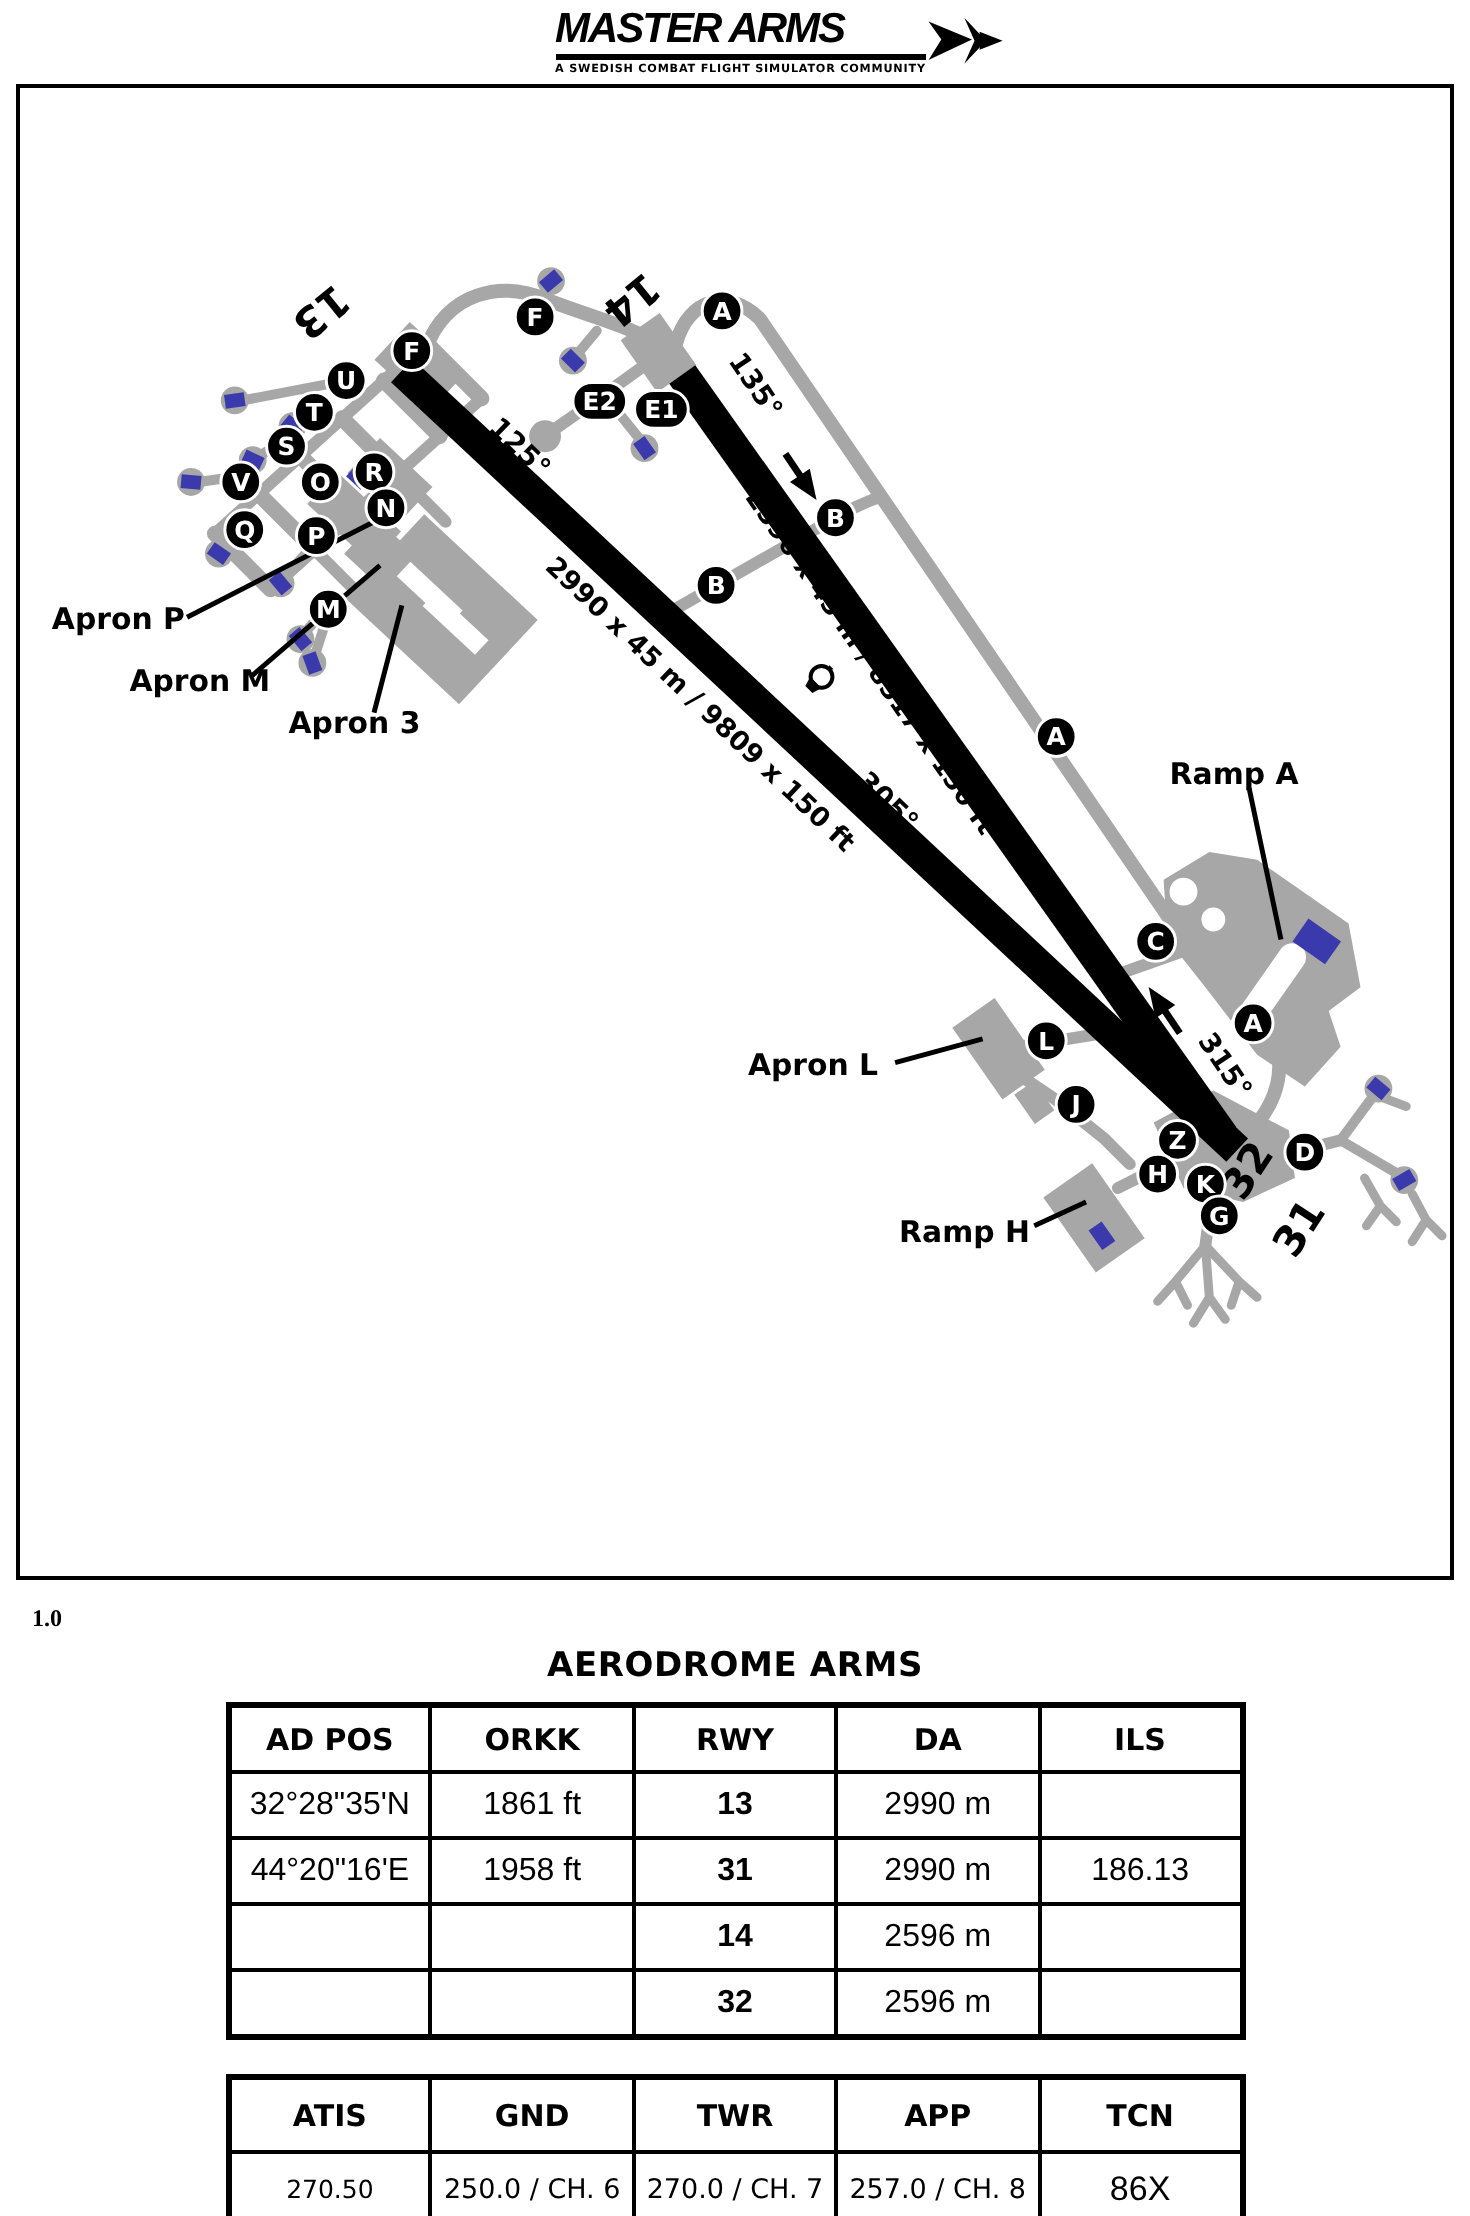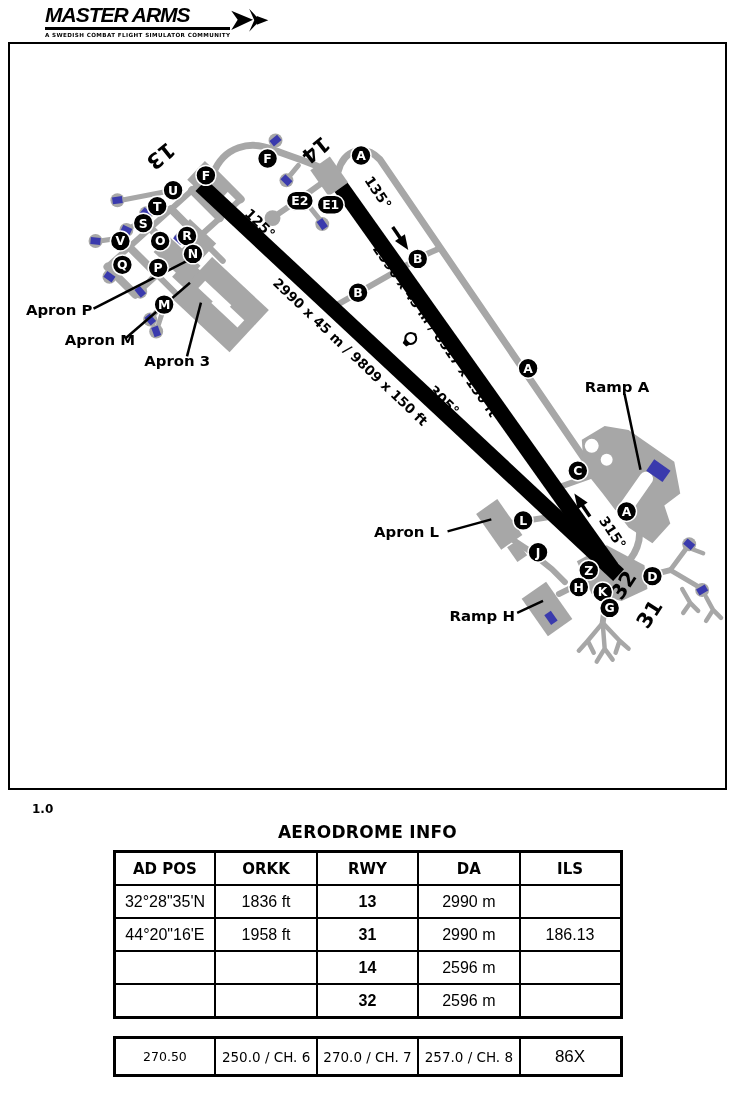"MASTER ARMS" .hdr { justify-content: none -> center }
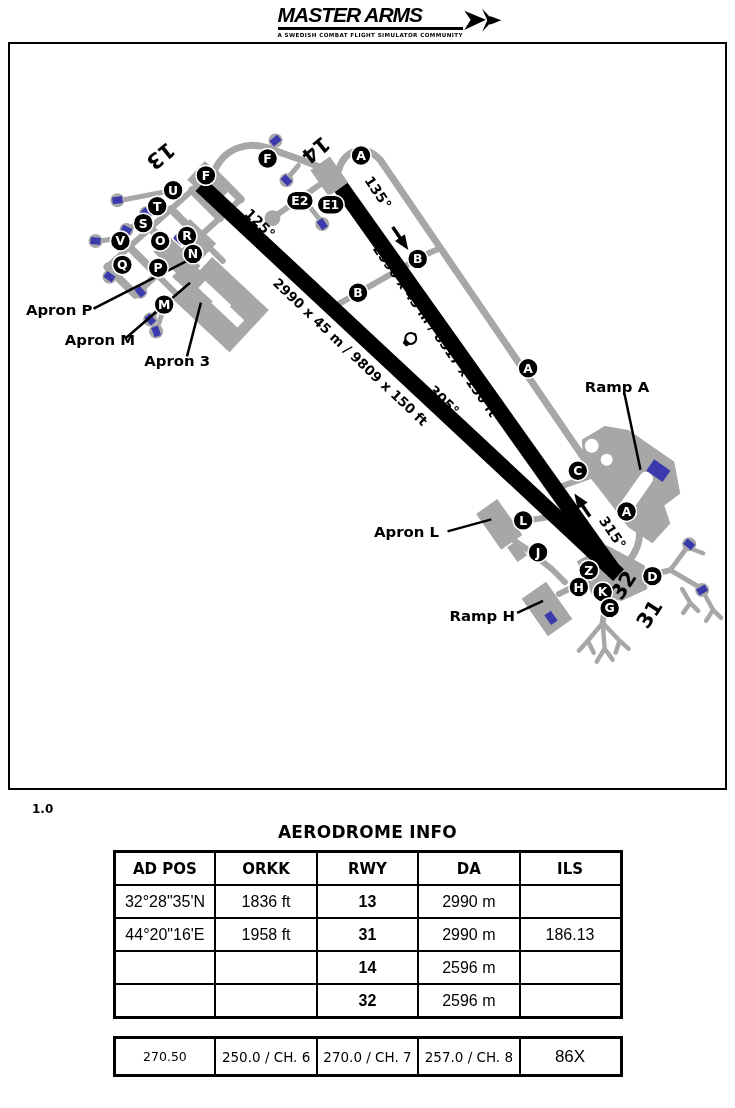"1.0" .version { font-family: none -> Liberation Serif, serif; margin: 12px 0 0 32px -> 12px 0 0 16px }
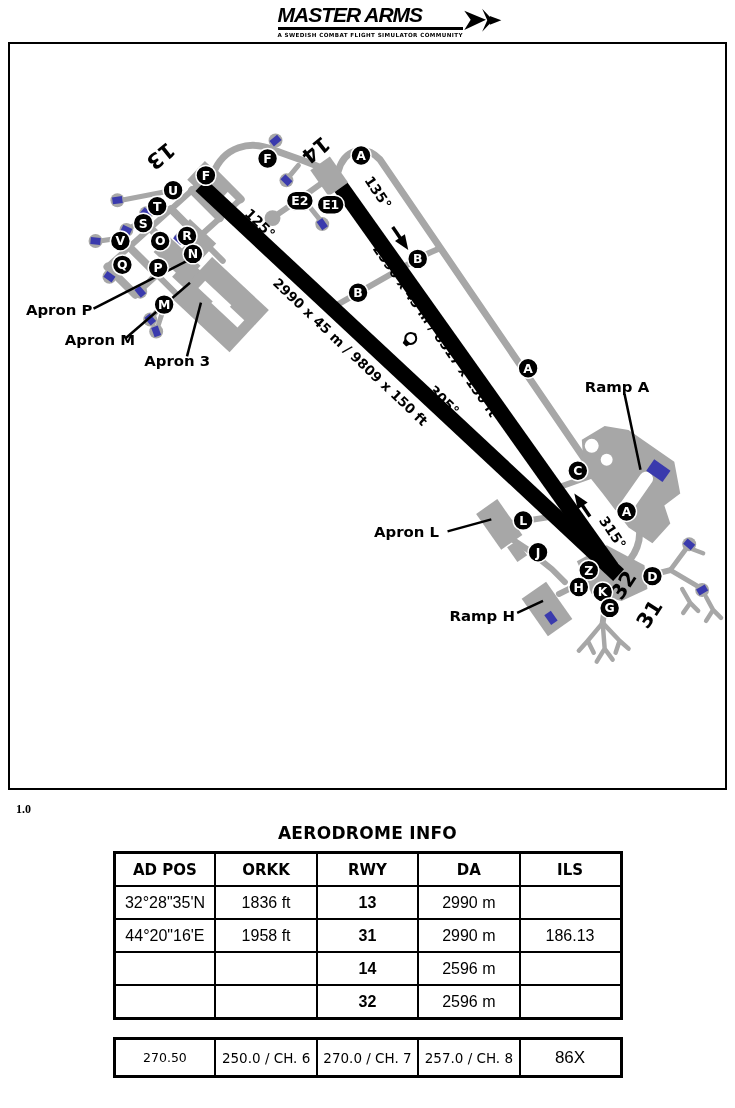"AERODROME INFO" div.tbl-title { text: INFO -> ARMS }
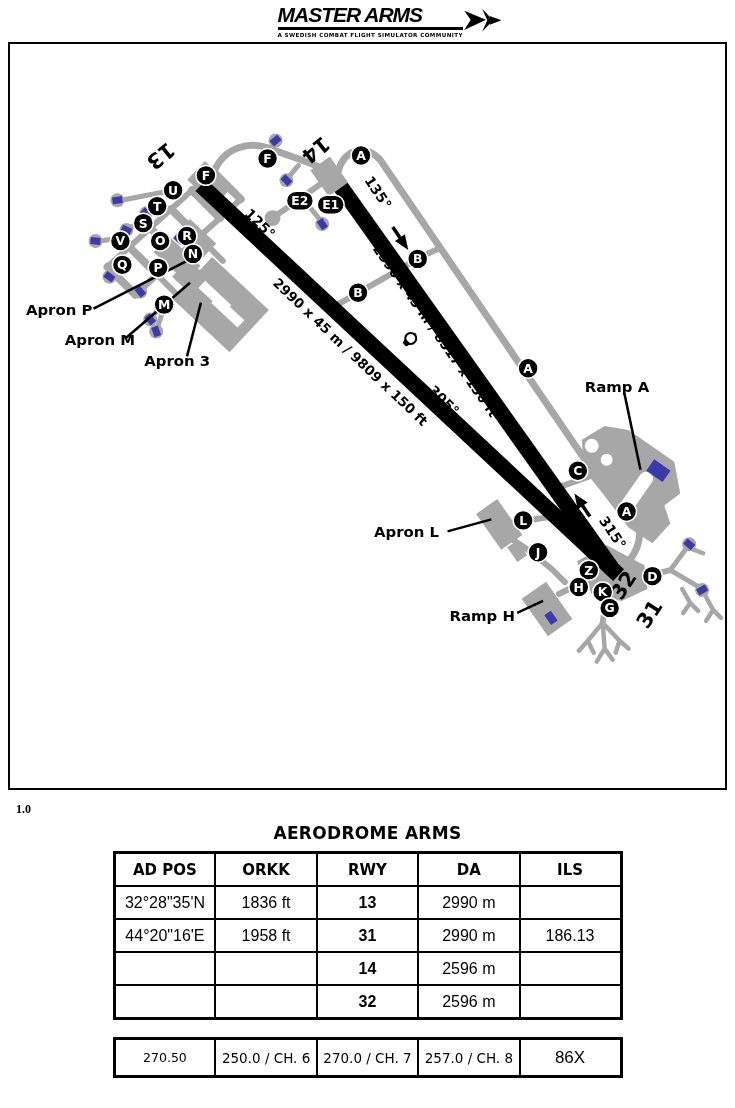"1836 ft" td { text: 1836 -> 1861 }
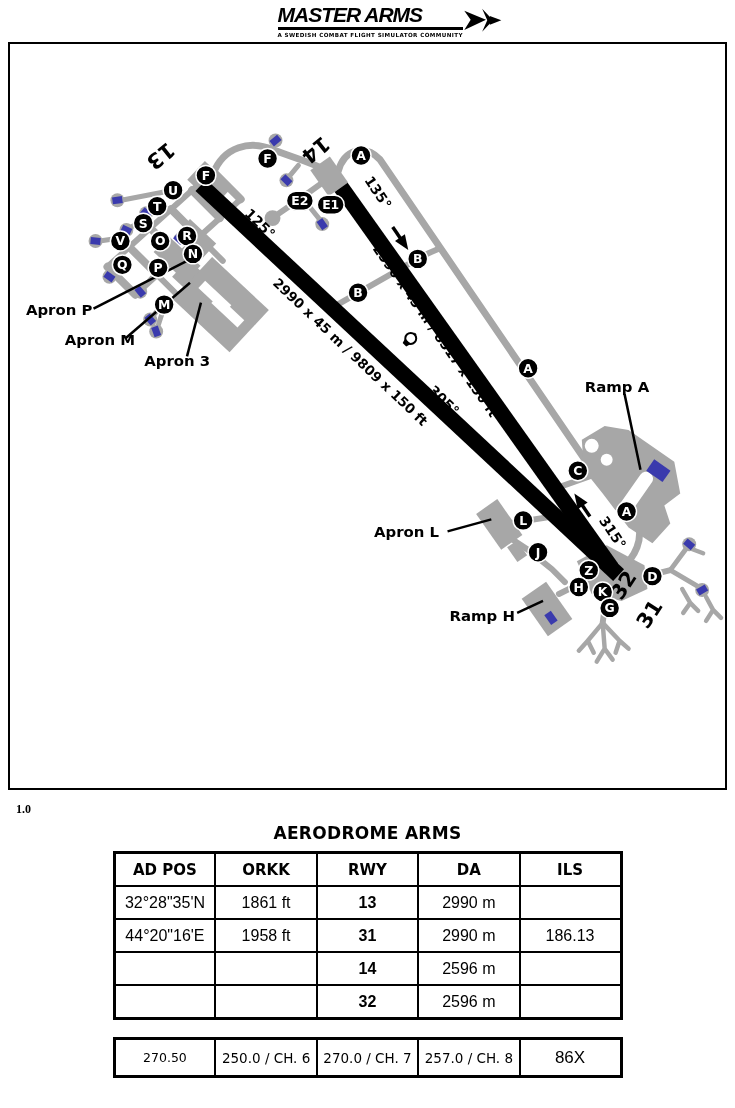"ATIS" tr { html: none -> <tr> <th>ATIS</th> <th>GND</th> <th>TWR</th> <th>APP</th> <th>TCN</th> </tr> }
